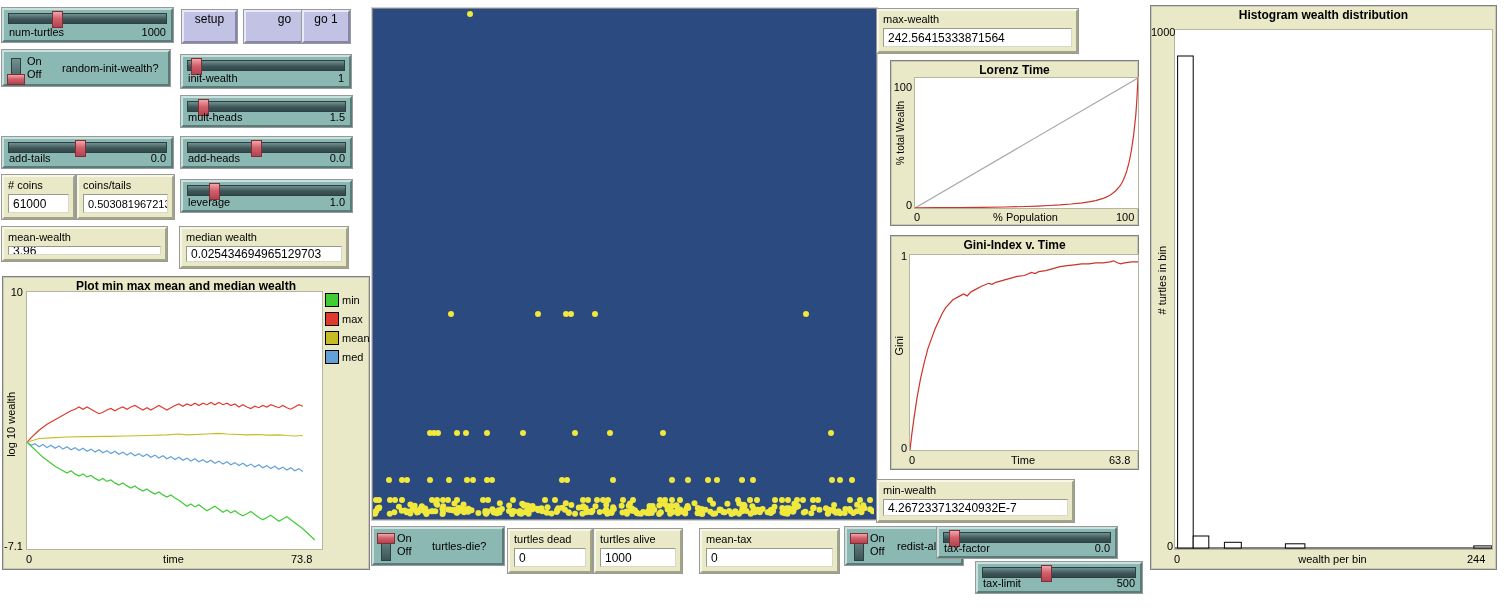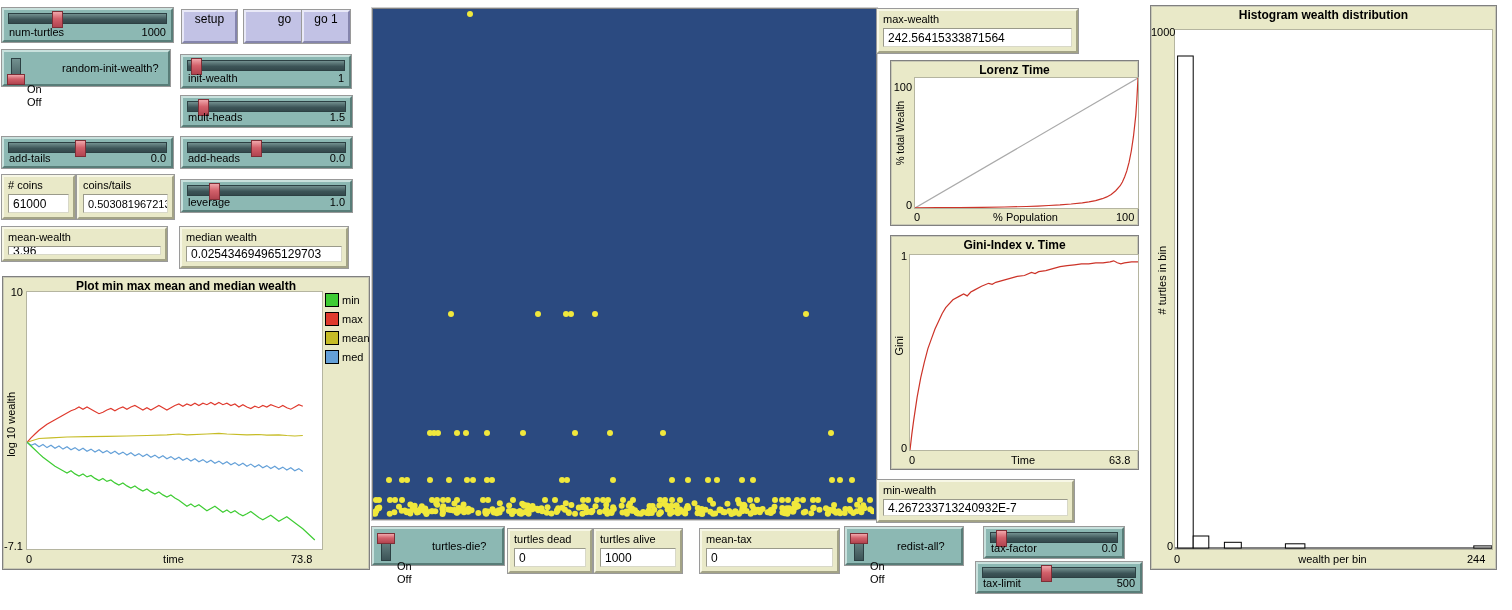"On" .switch .onoff { margin-top: 28px -> none }
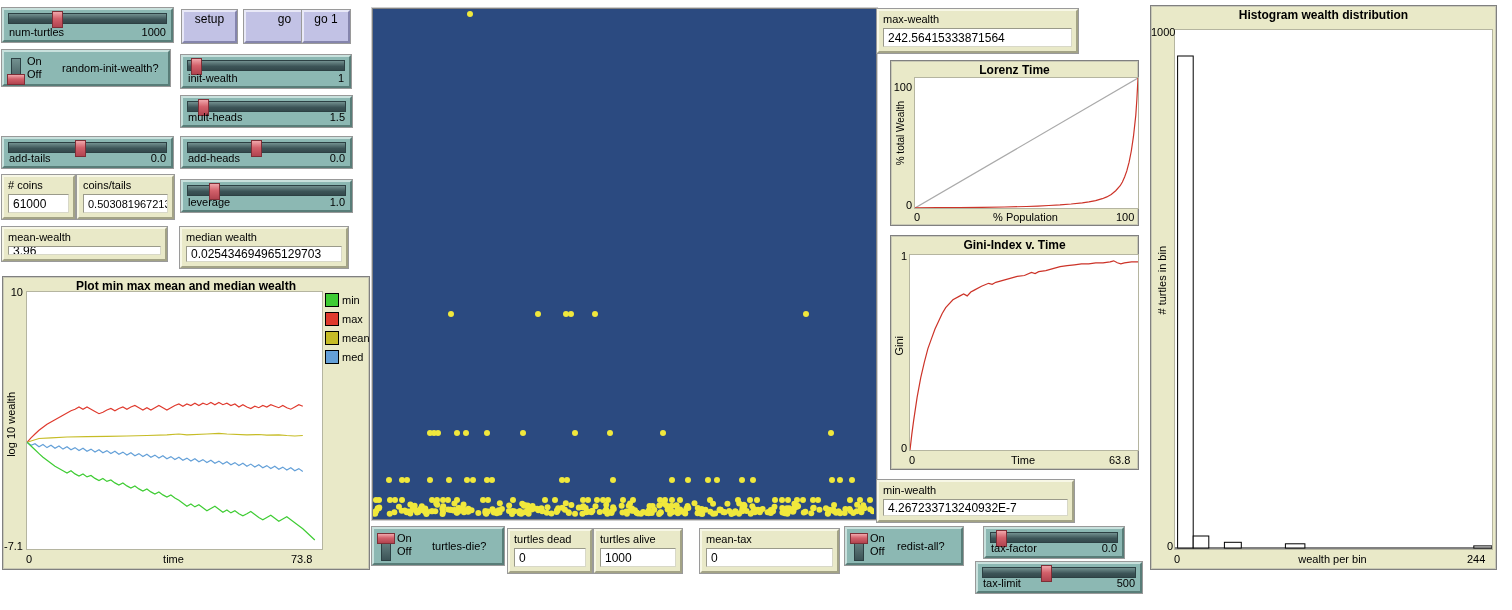"tax-factor" div.w { left: 984px -> 937px; width: 140px -> 180px }
